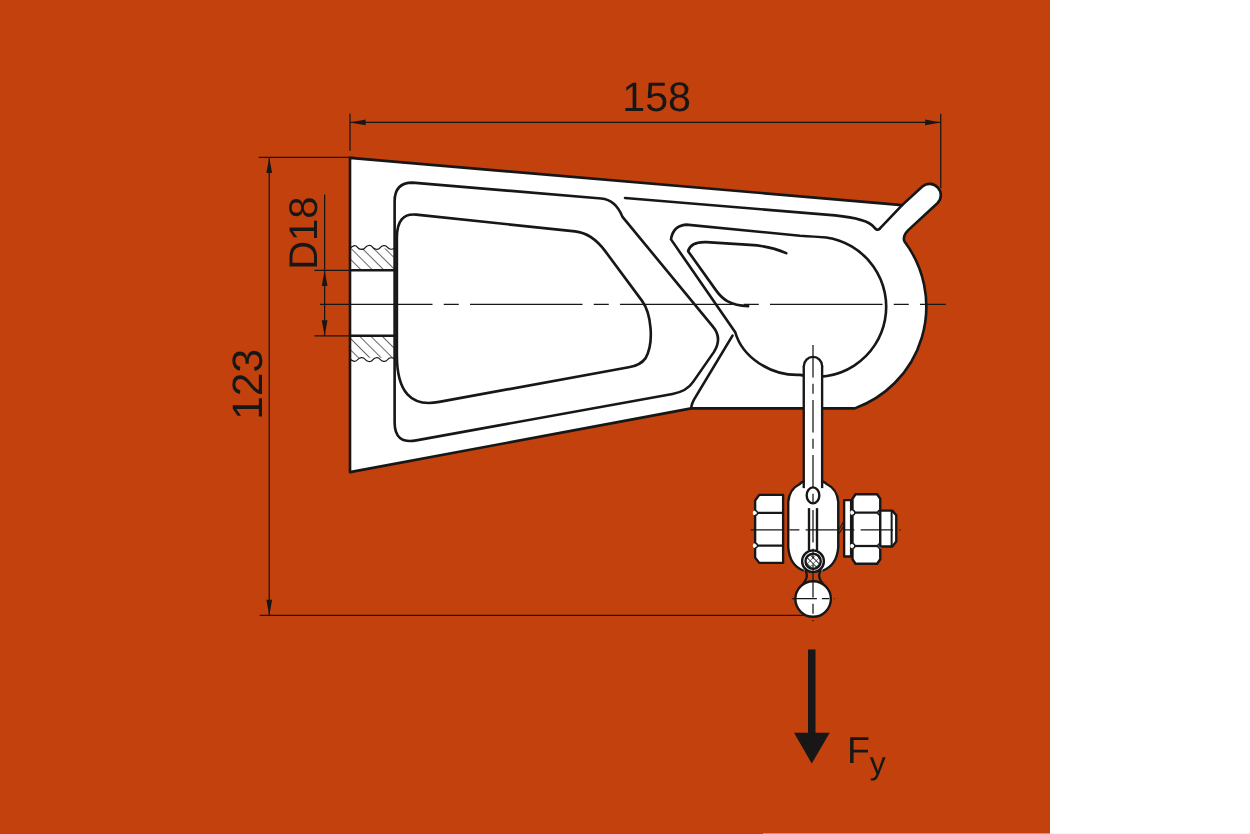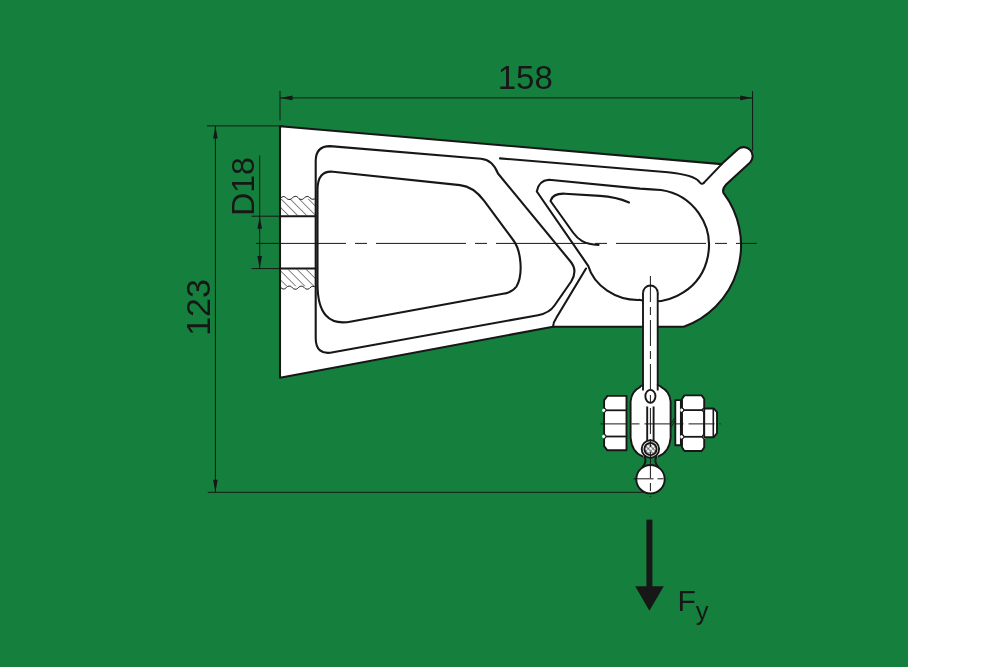"158" #stage { background: #15803d -> #c2410c; width: 908px -> 840px }
